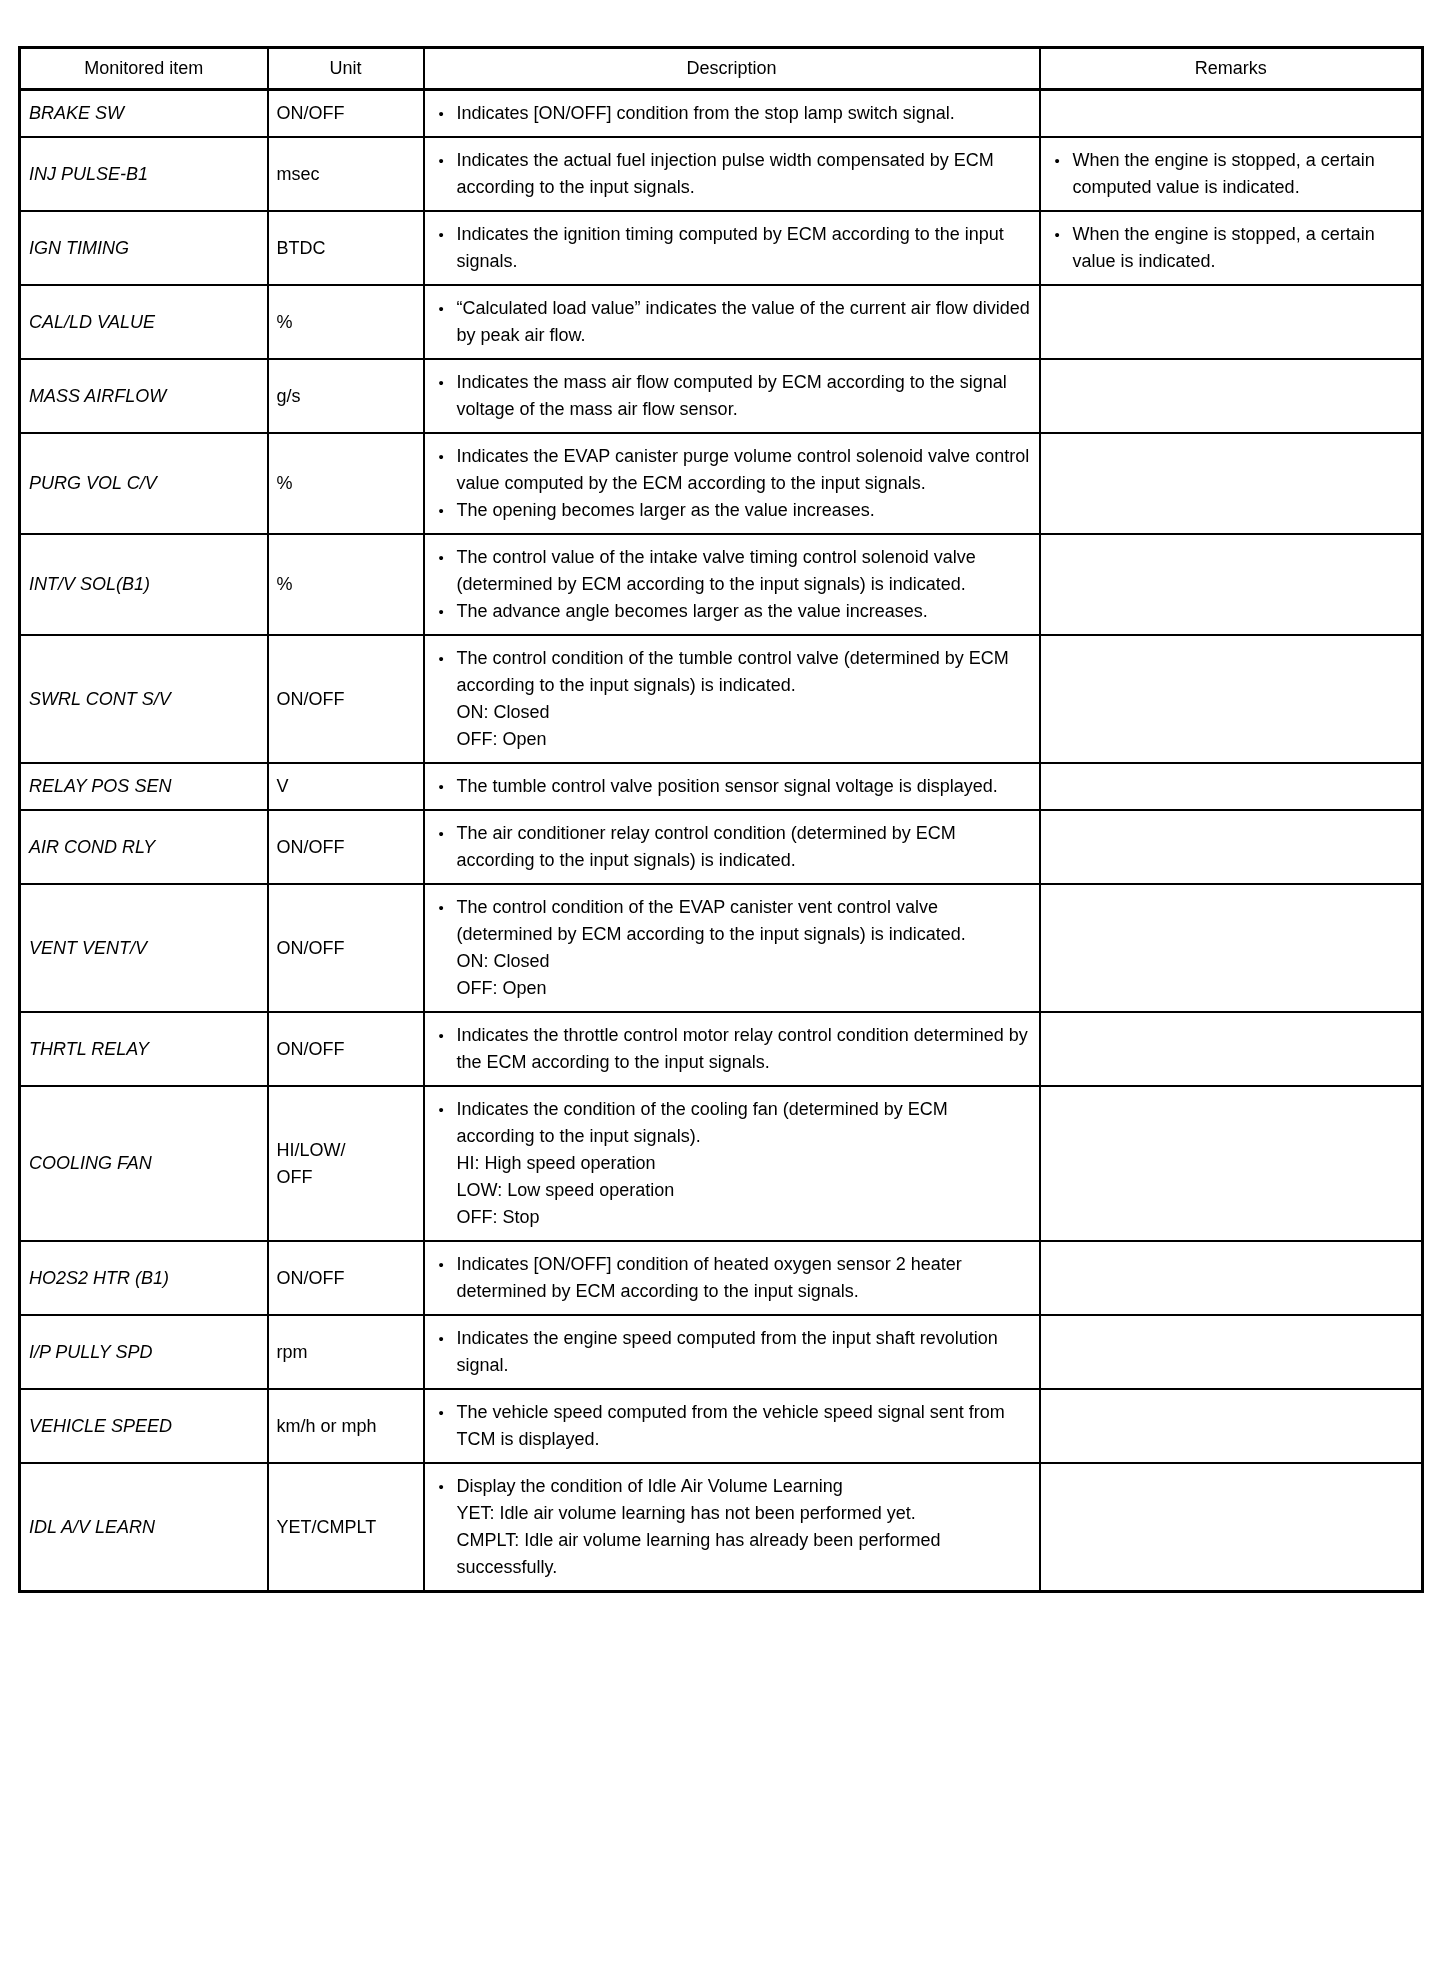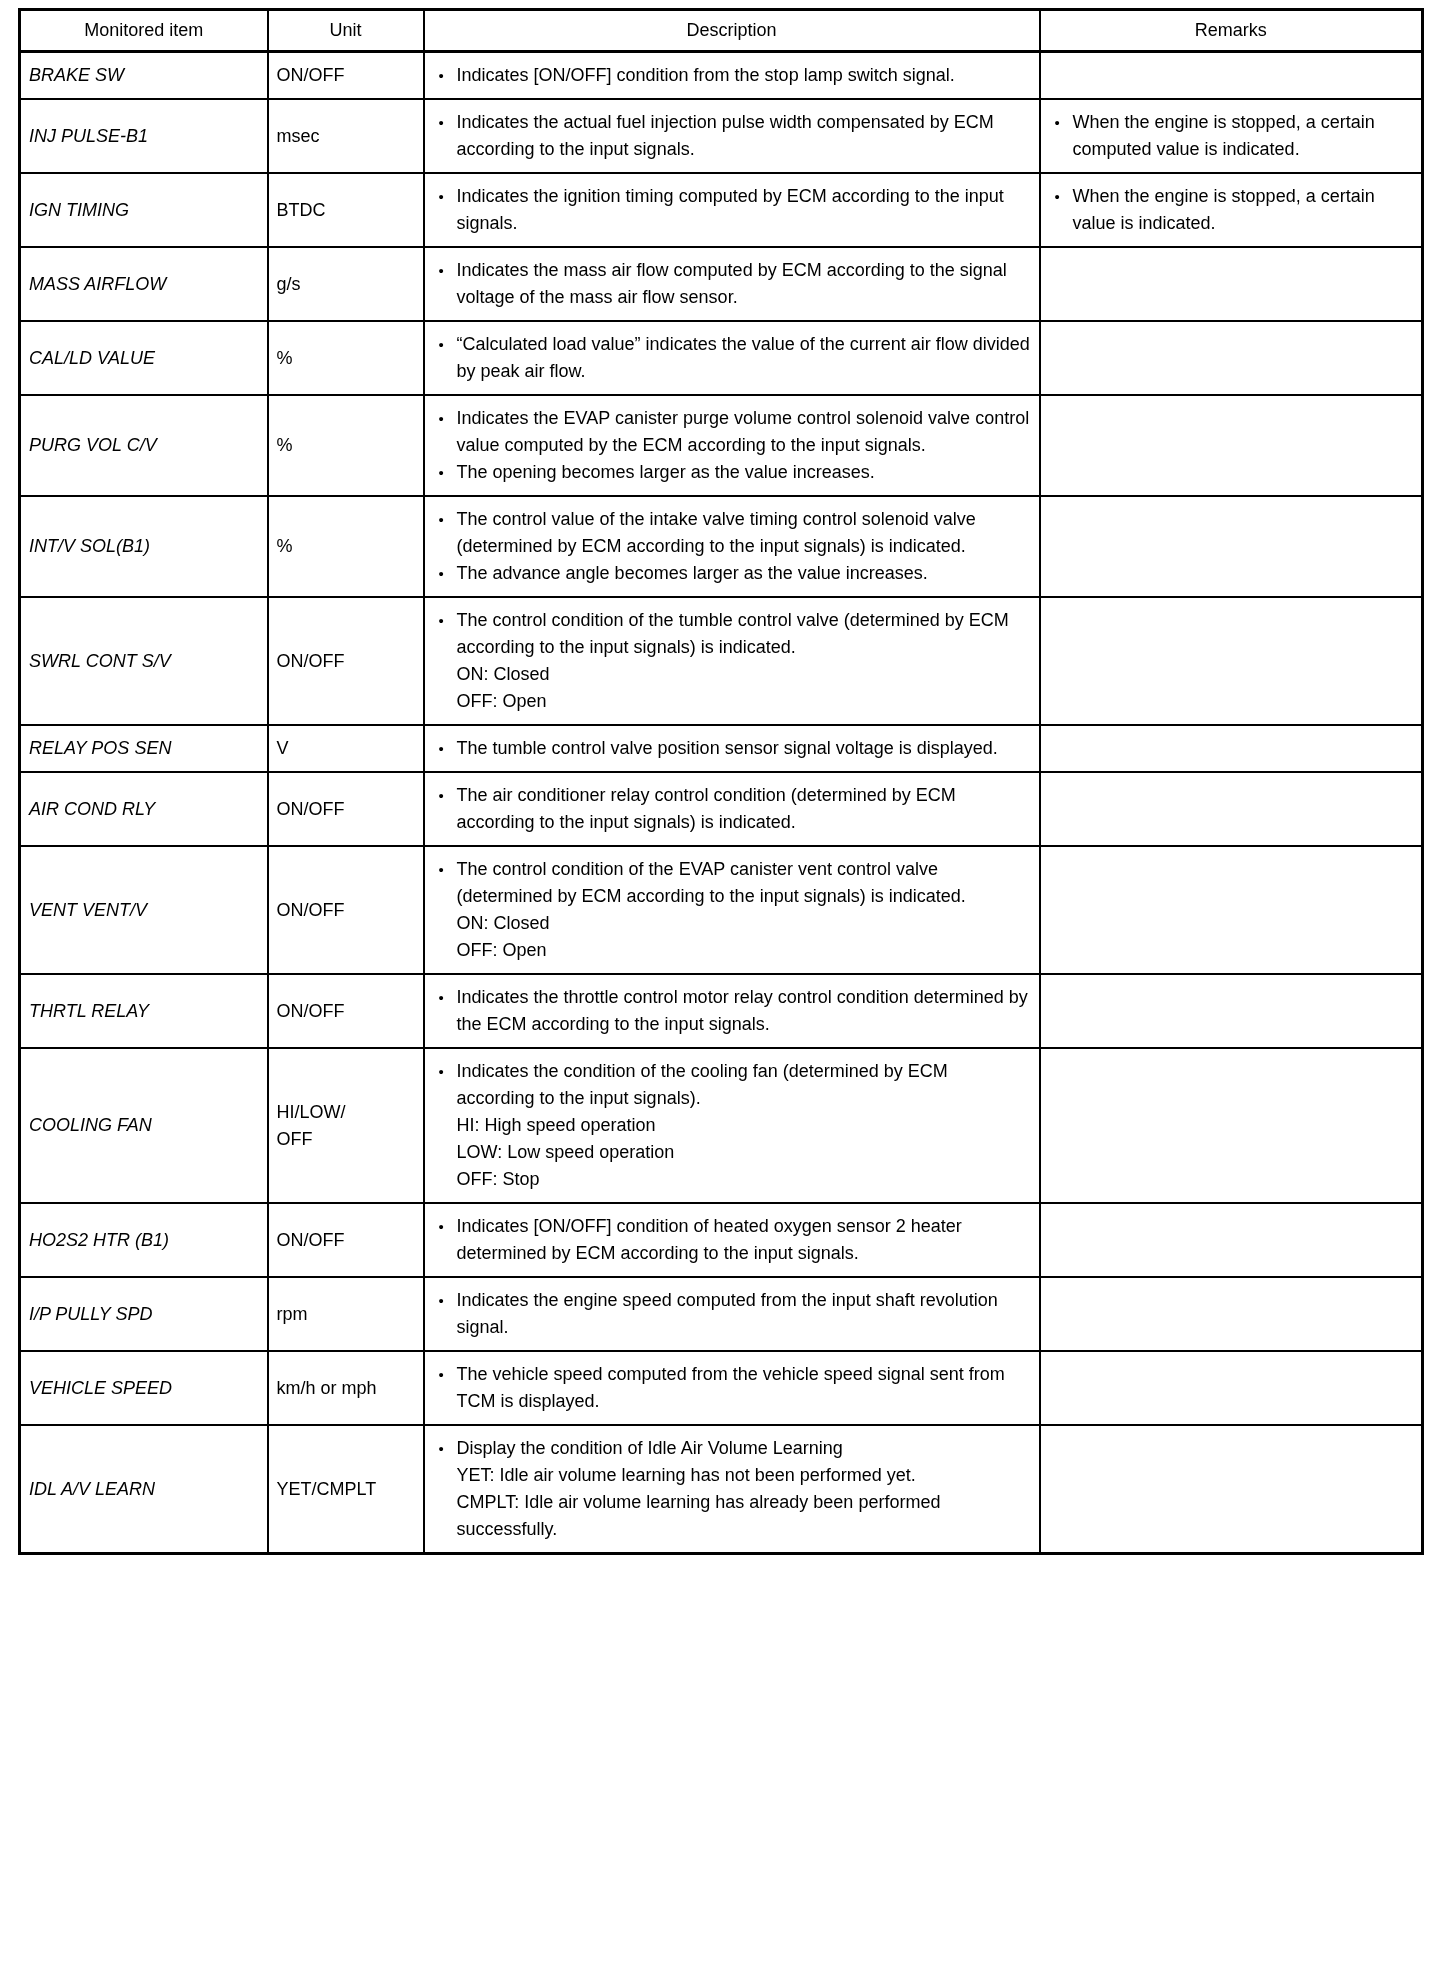"Monitored item" table.spec { margin-top: none -> 38px }
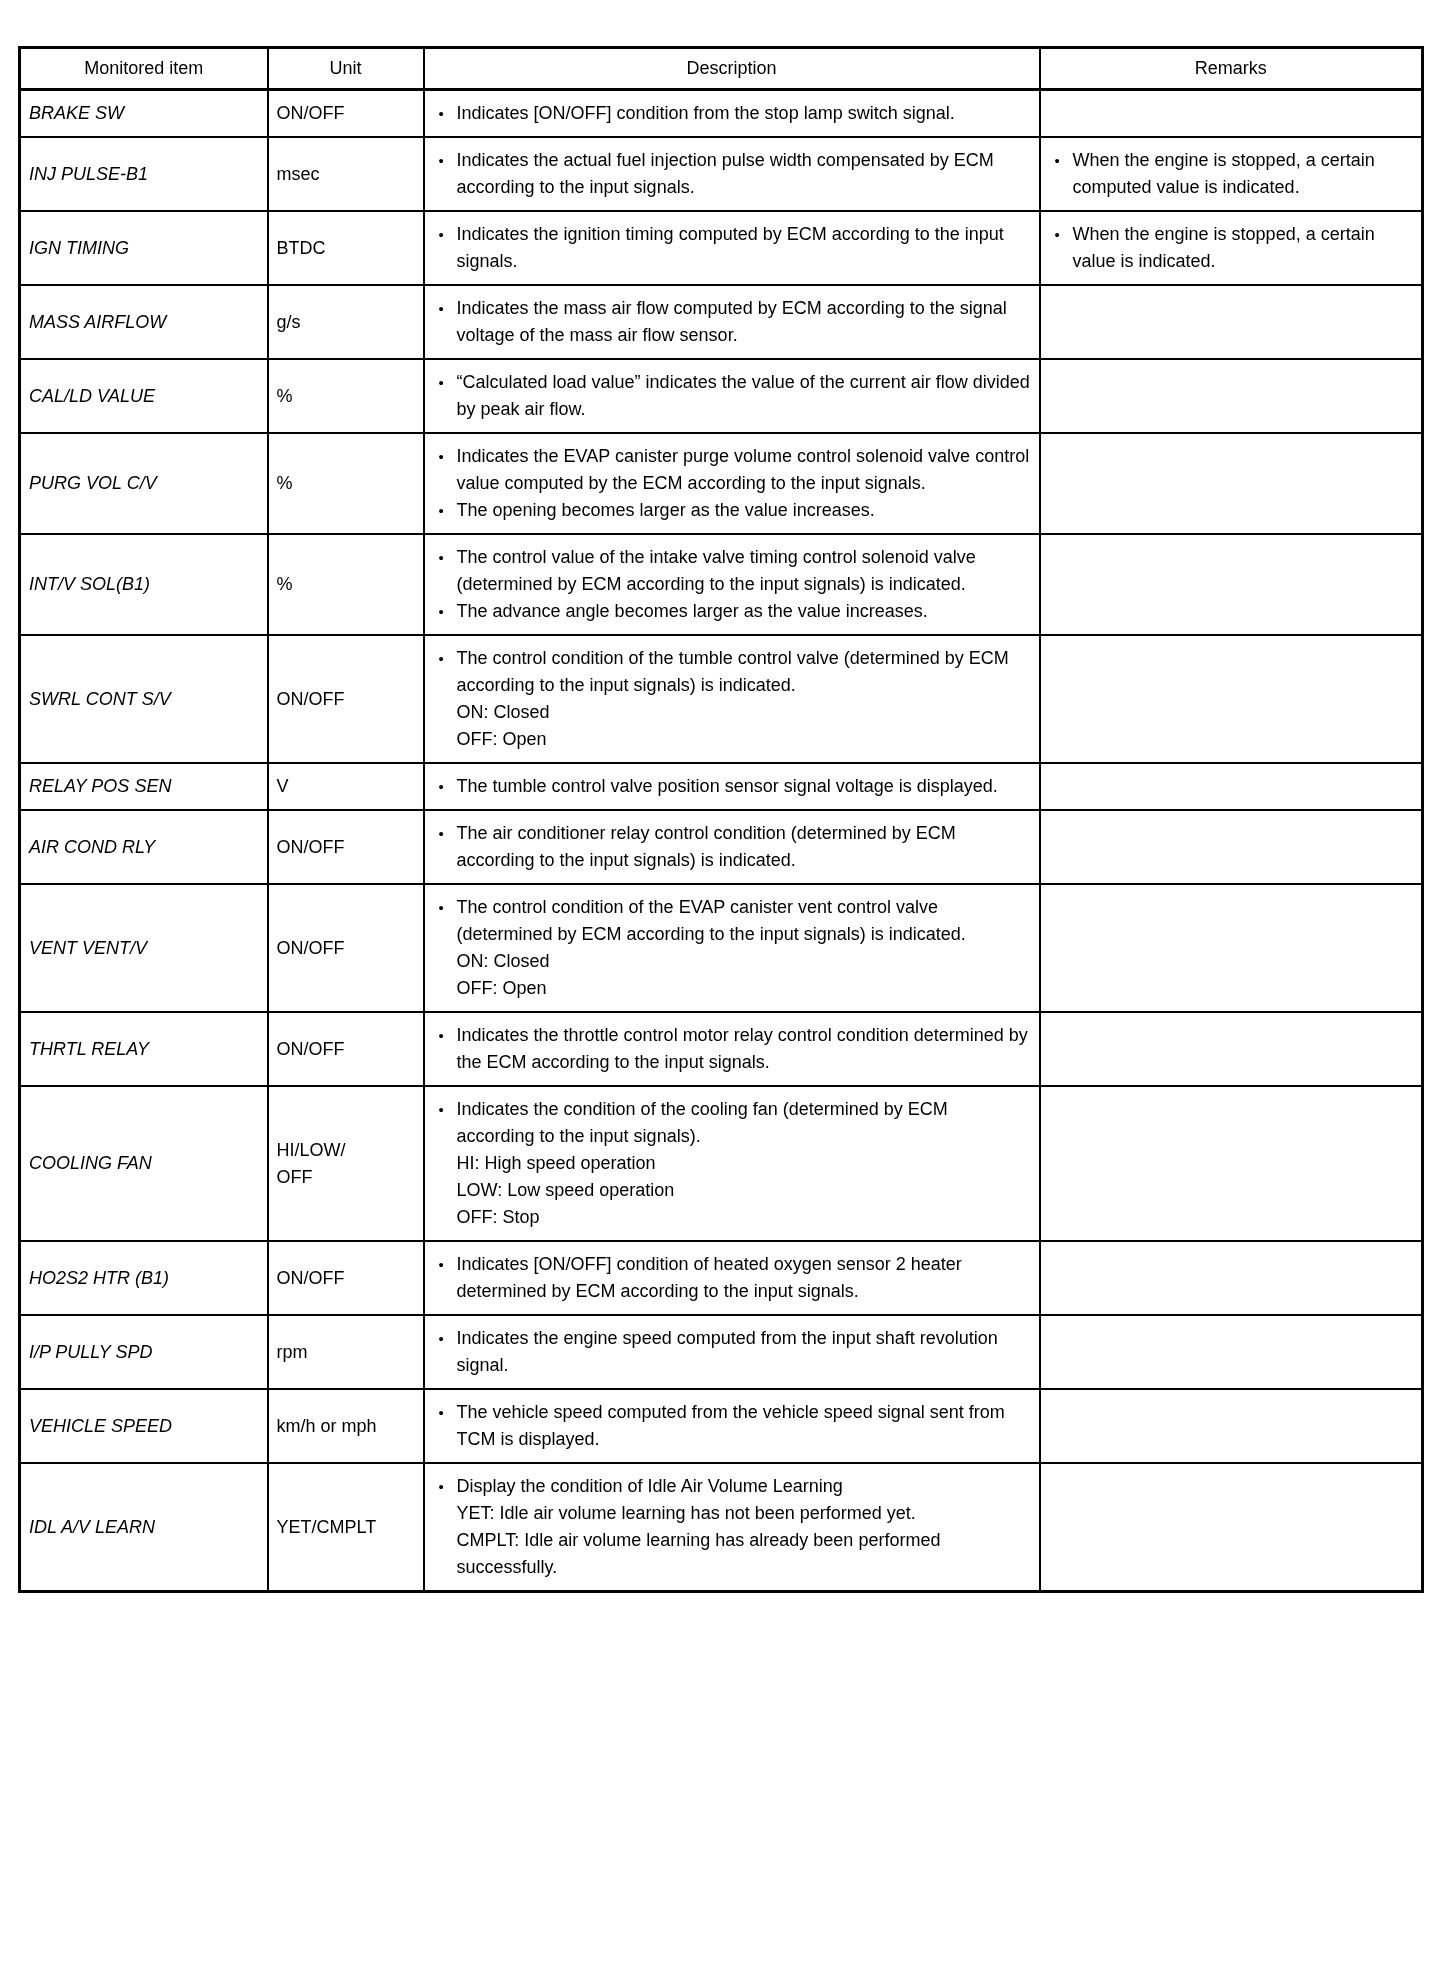"MASS AIRFLOW" tr { order: before "CAL/LD VALUE" -> after "CAL/LD VALUE" }
